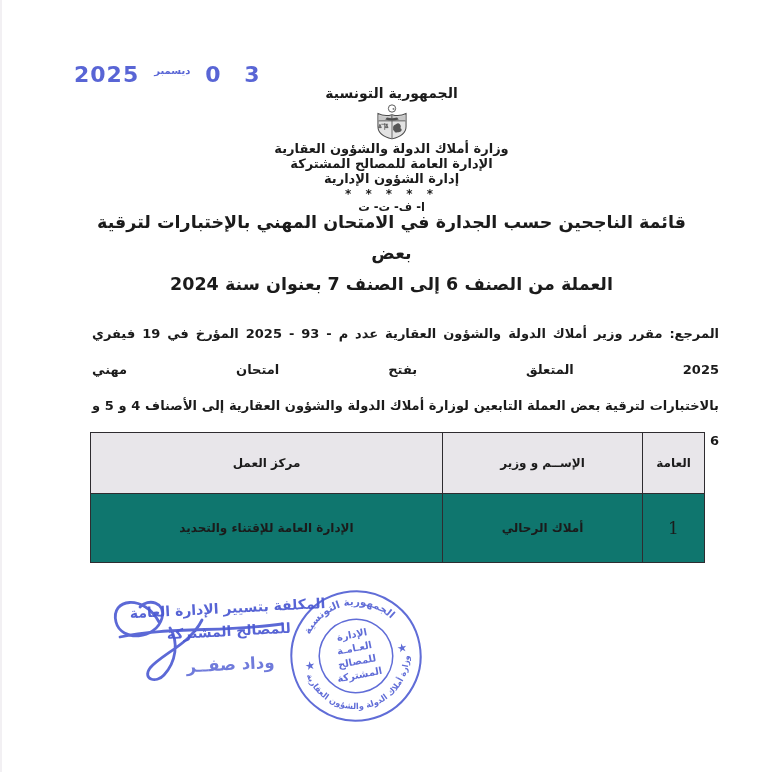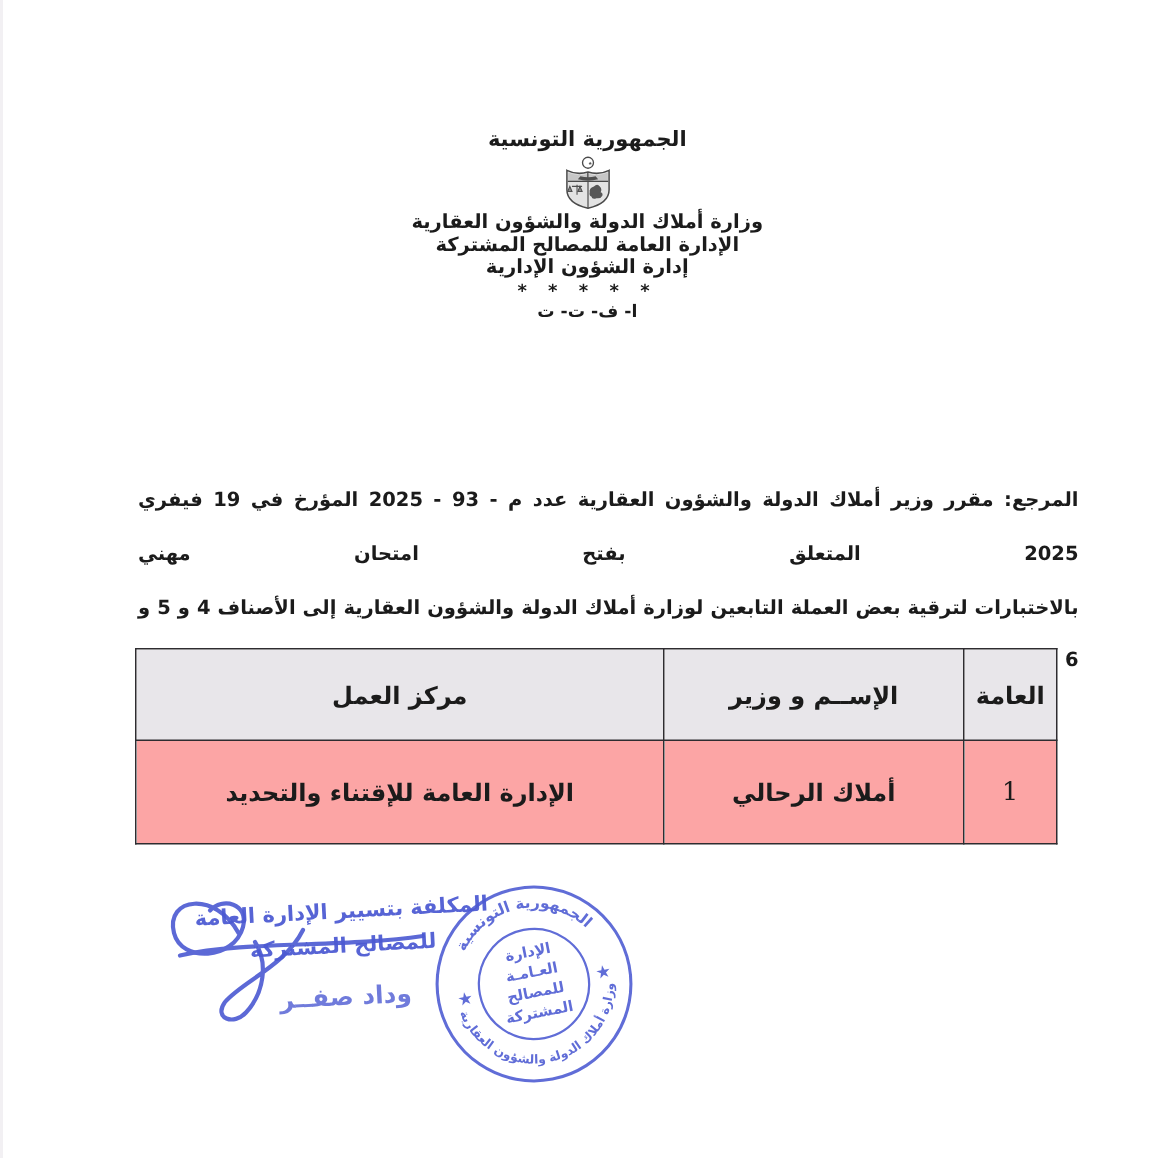"2025" div.date-stamp { html: none -> <div> <span>2025</span> <span>ديسمبر</span> <span>0 3</span> </div> }
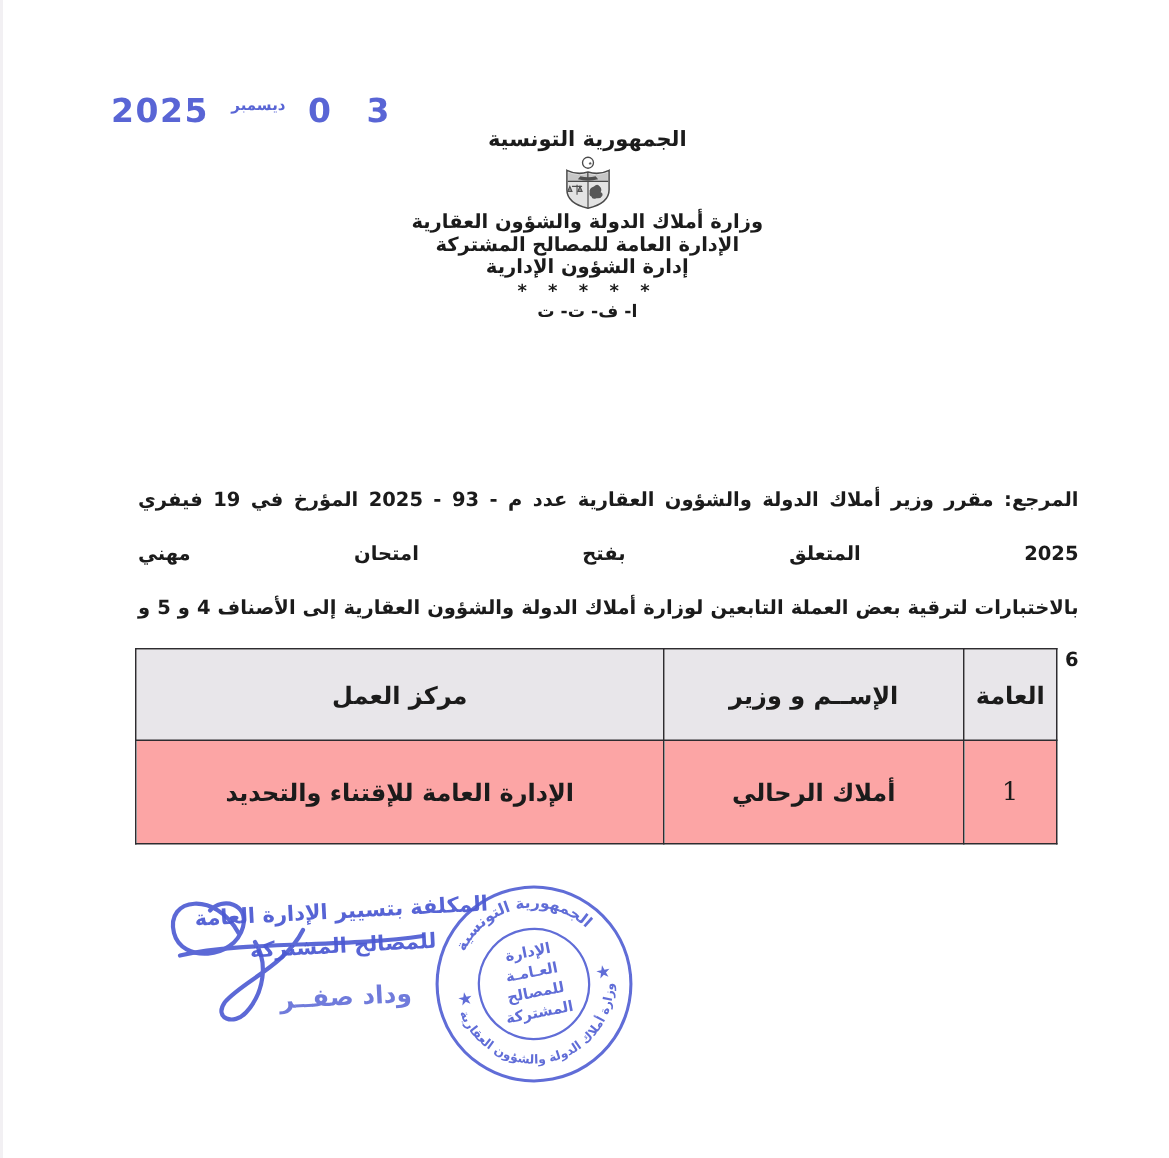"قائمة الناجحين حسب الجدارة في" div { html: none -> <div>قائمة الناجحين حسب الجدارة في الامتحان المهني بالإختبارات لترقية بعض</div> }
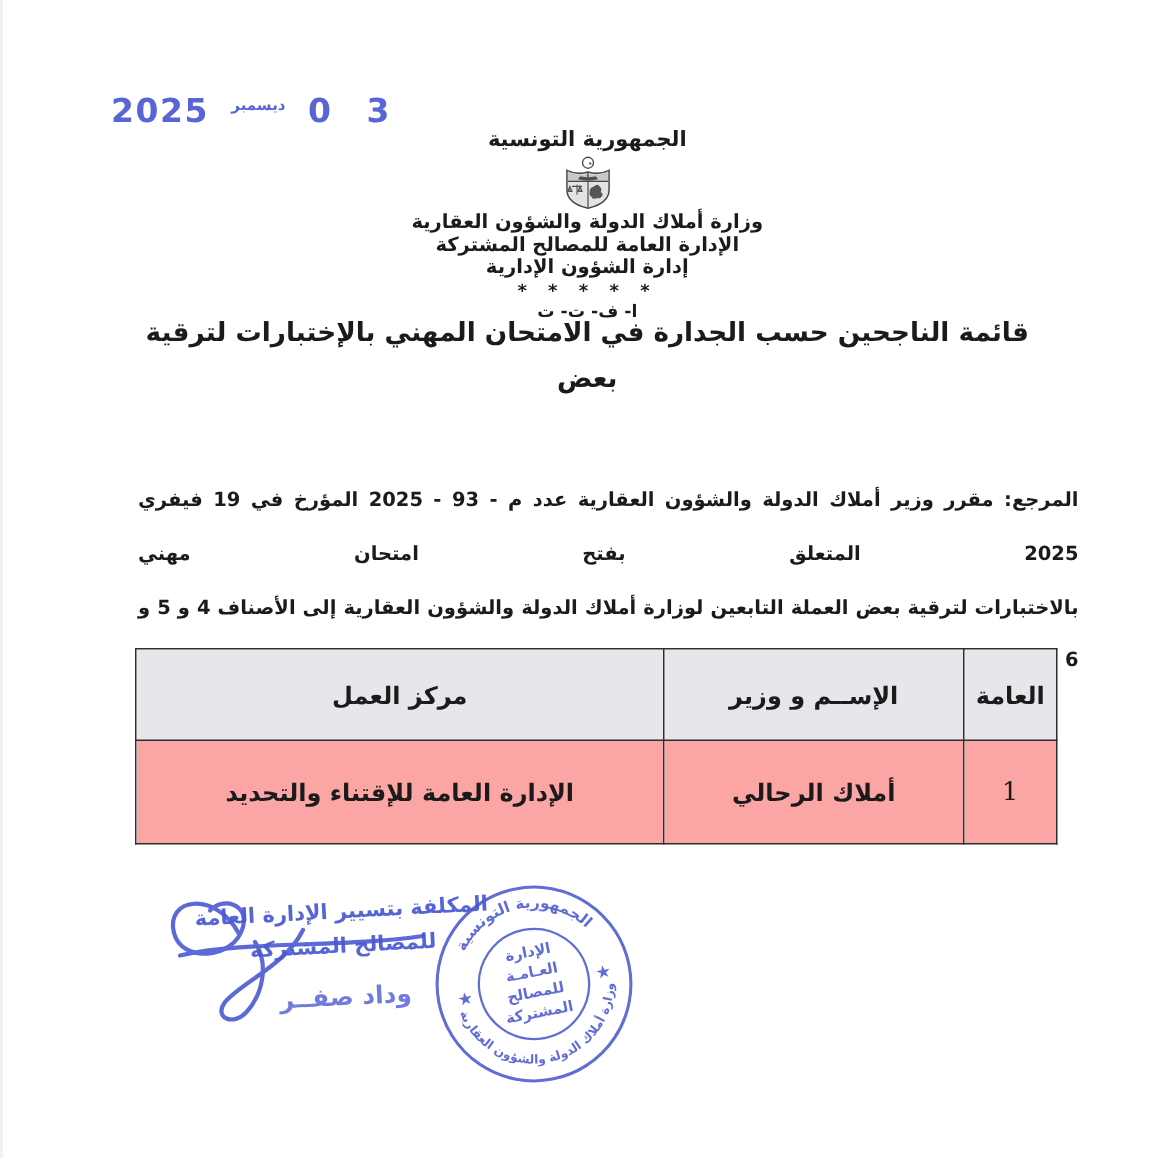"العملة من الصنف 6 إلى" div { html: none -> <div>العملة من الصنف 6 إلى الصنف 7 بعنوان سنة 2024</div> }
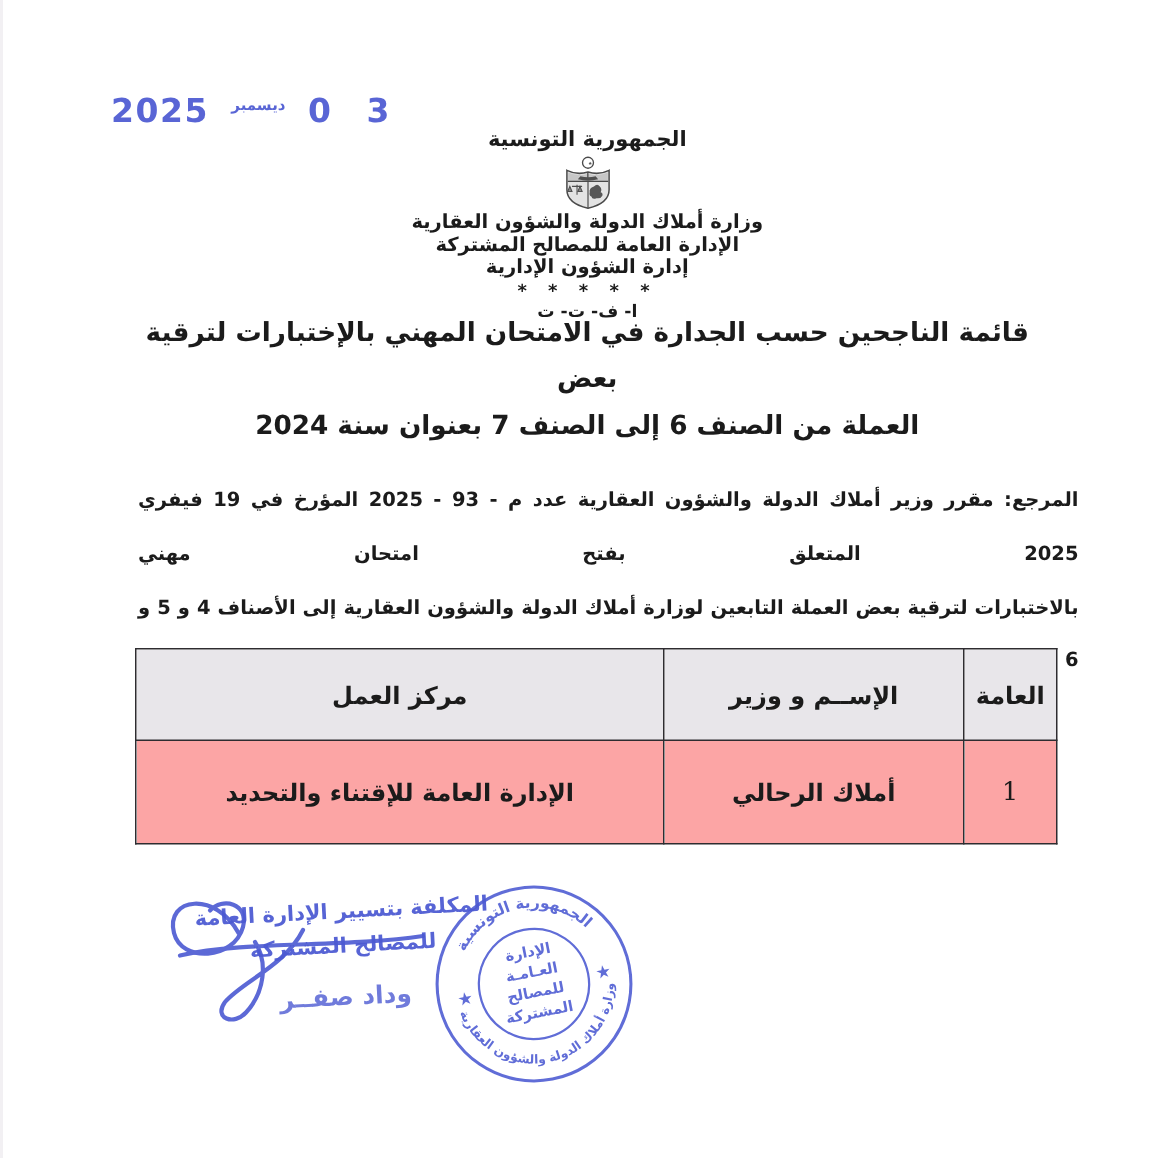"مركز العمل" .results-table th,.results-table td { font-size: 16px -> 12px }
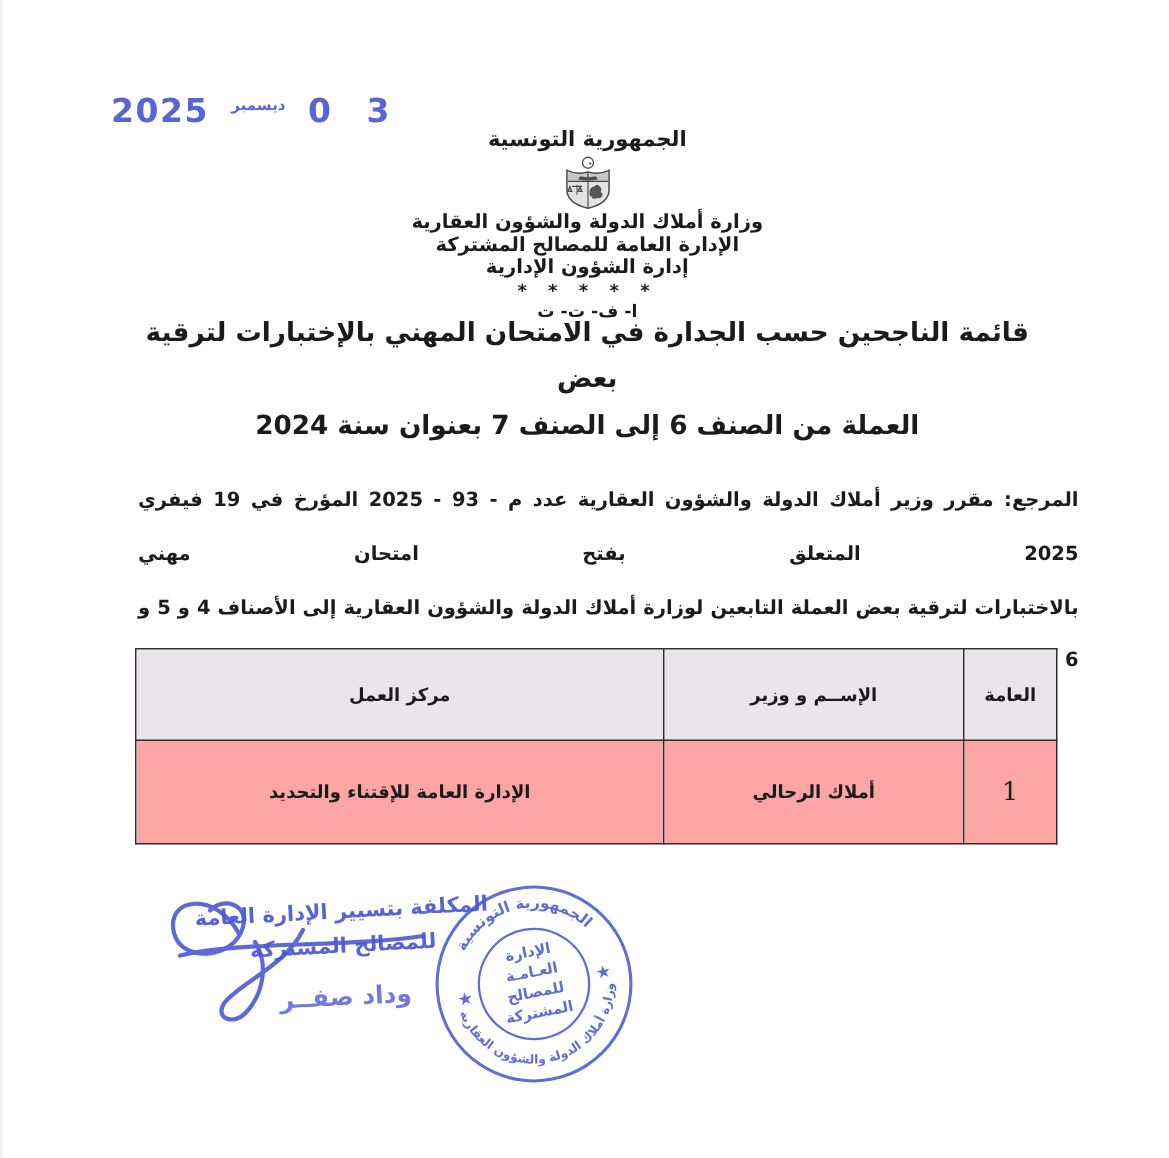"الإدارة العامة للإقتناء والتحديد" .results-table td { background: #fca5a5 -> #0f766e }
